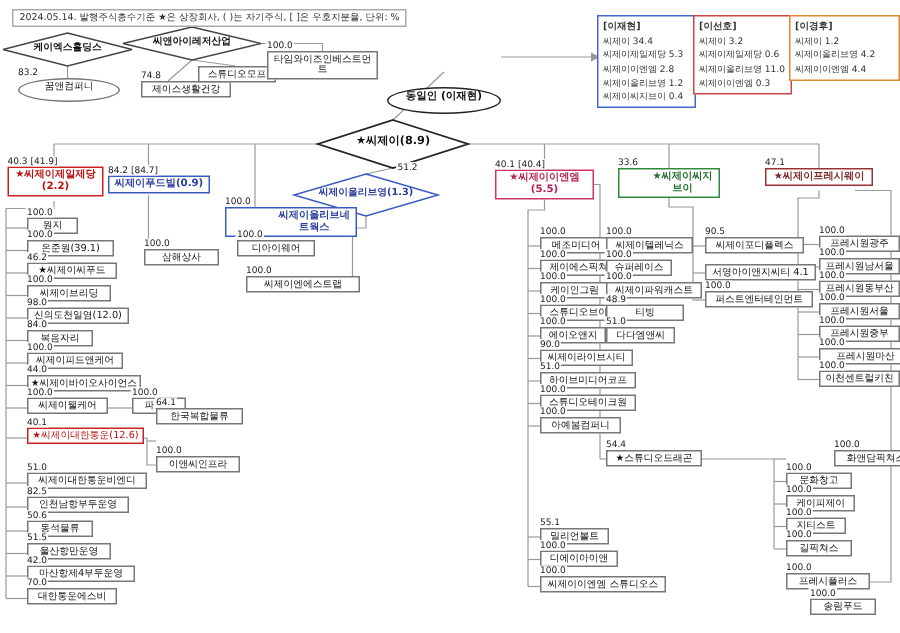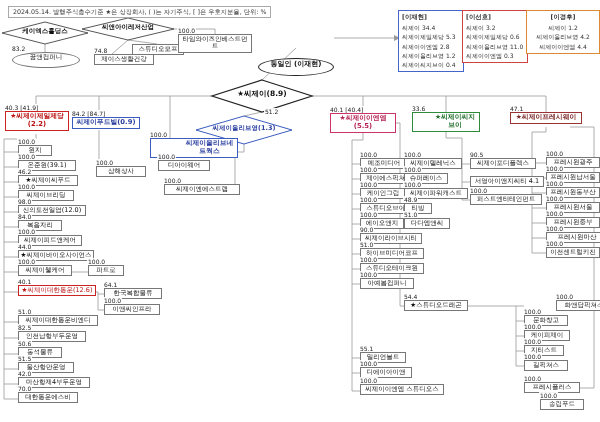"[이경후]" .ib3 { text-align: center -> none }
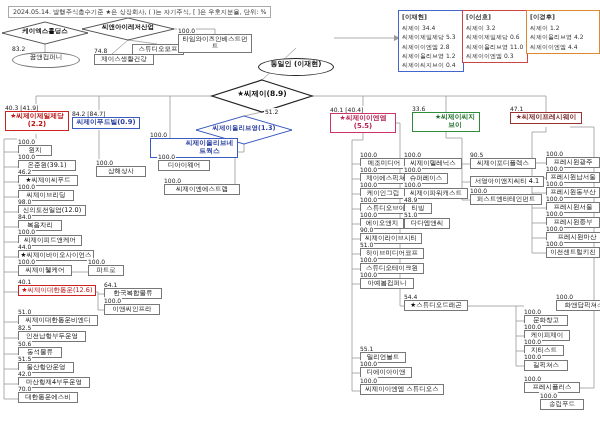"티빙" div.n { width: 28px -> 52px }
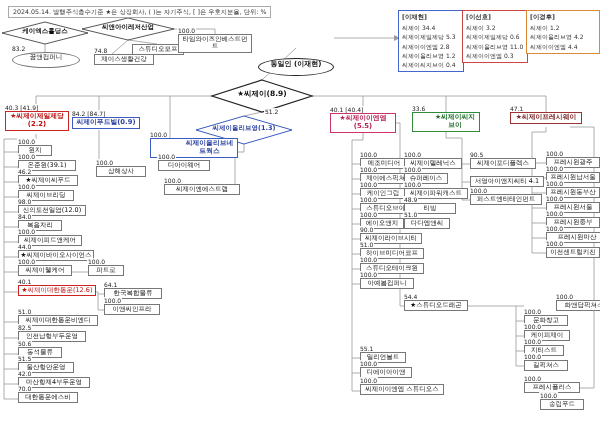"한국복합물류" div.n { top: 288px -> 272px }
